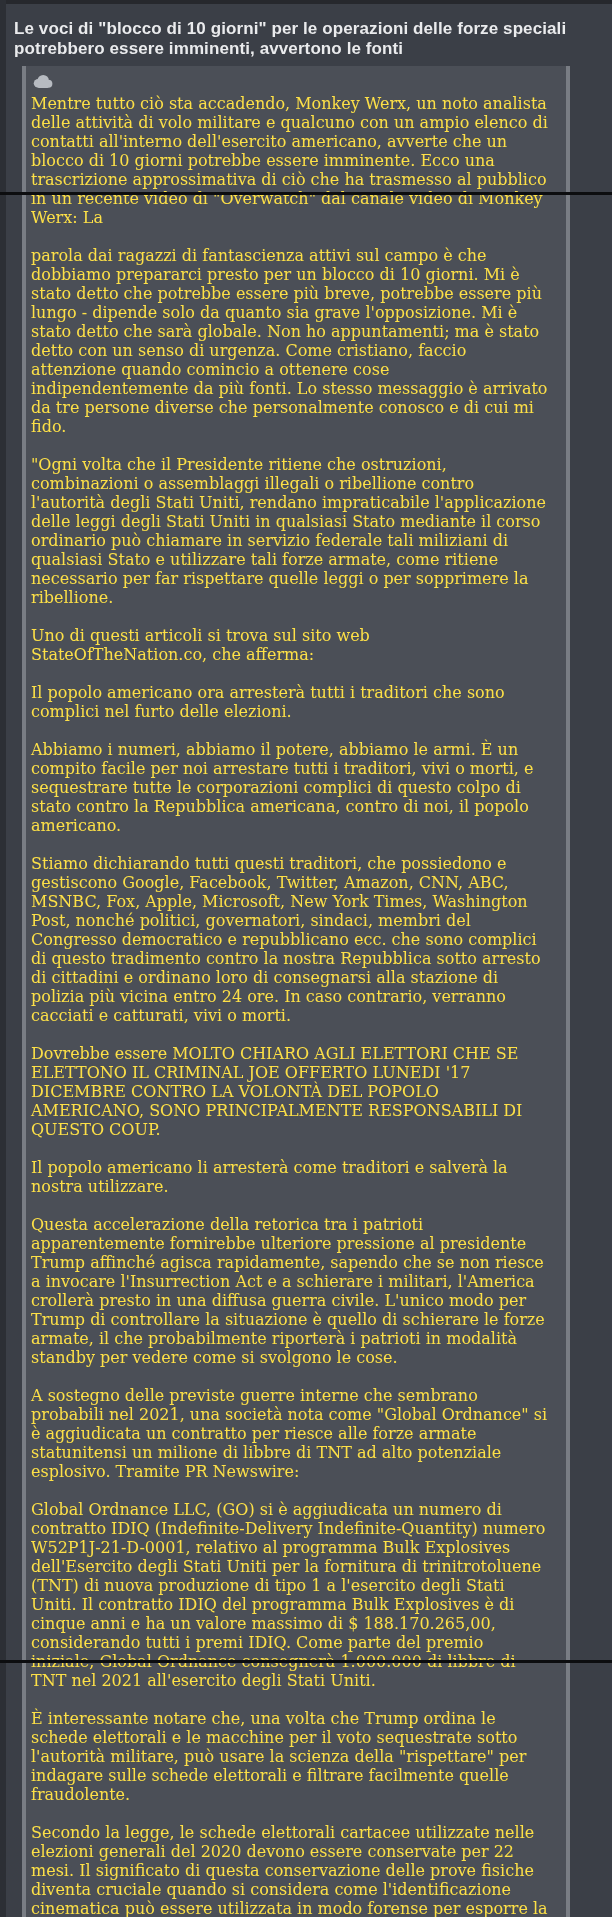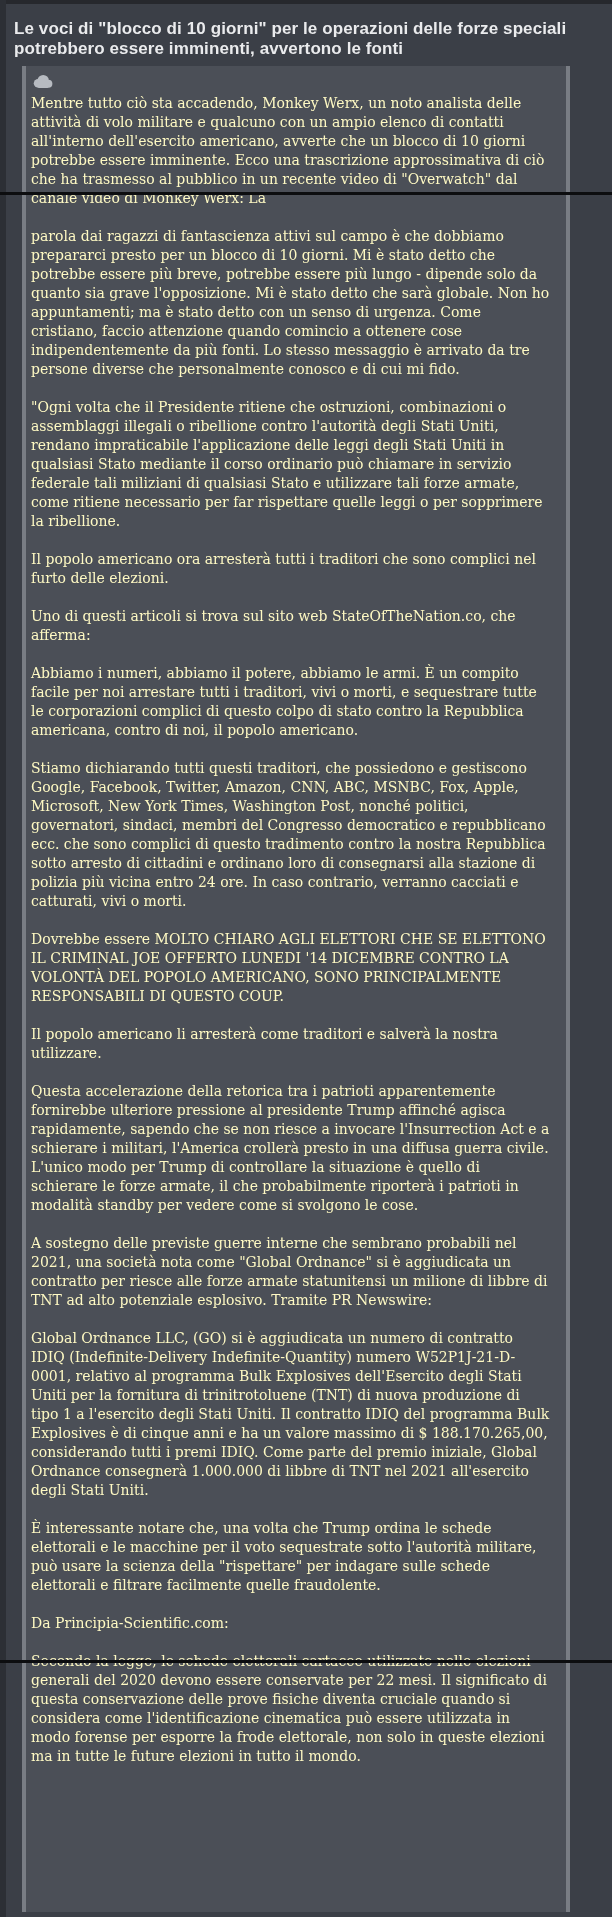"Mentre tutto ciò sta accadendo," .paras .qp { color: #fef9c3 -> #fde047; font-size: 14px -> 16px }
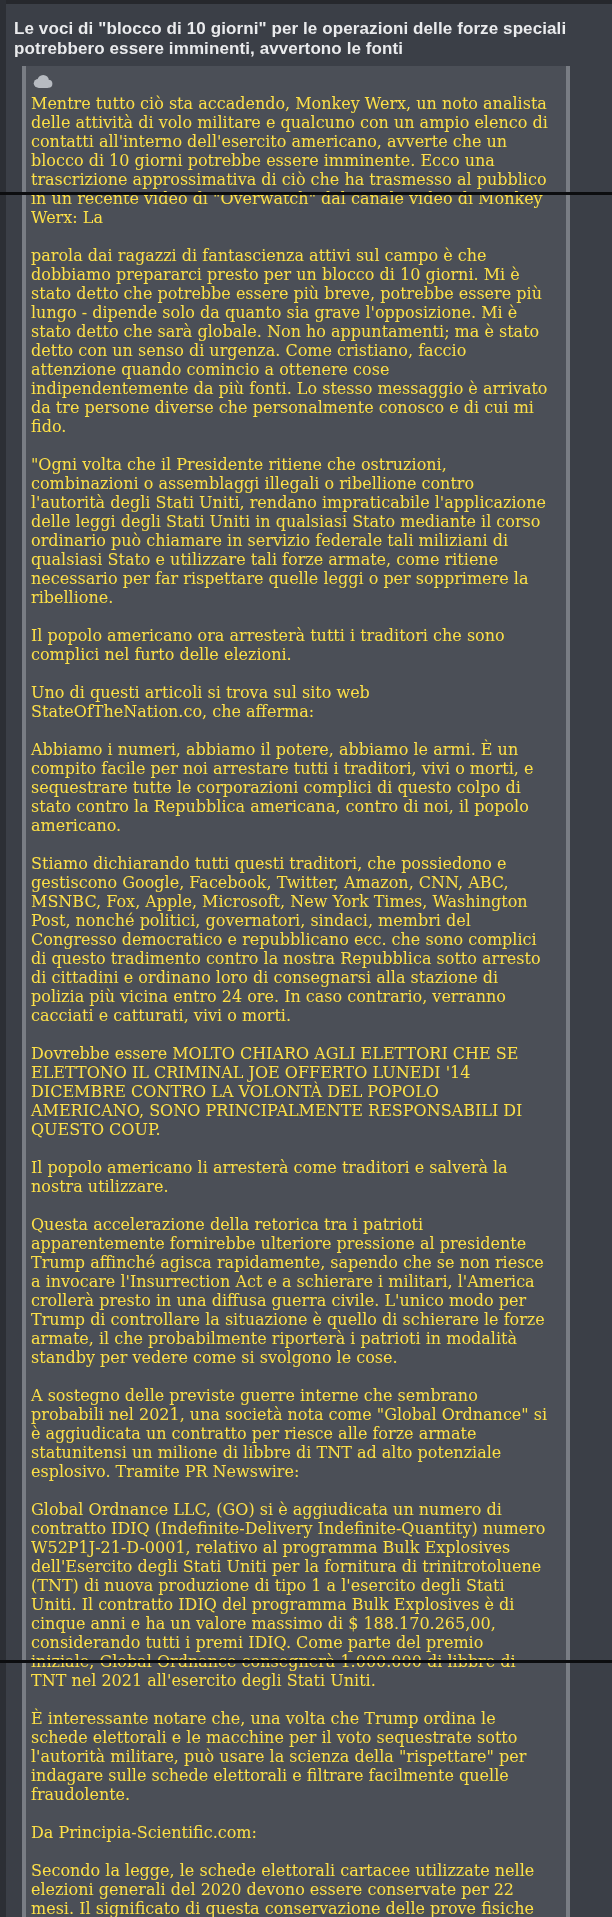"Il popolo americano ora arresterà" p.qp { order: before "Uno di questi articoli si" -> after "Uno di questi articoli si" }
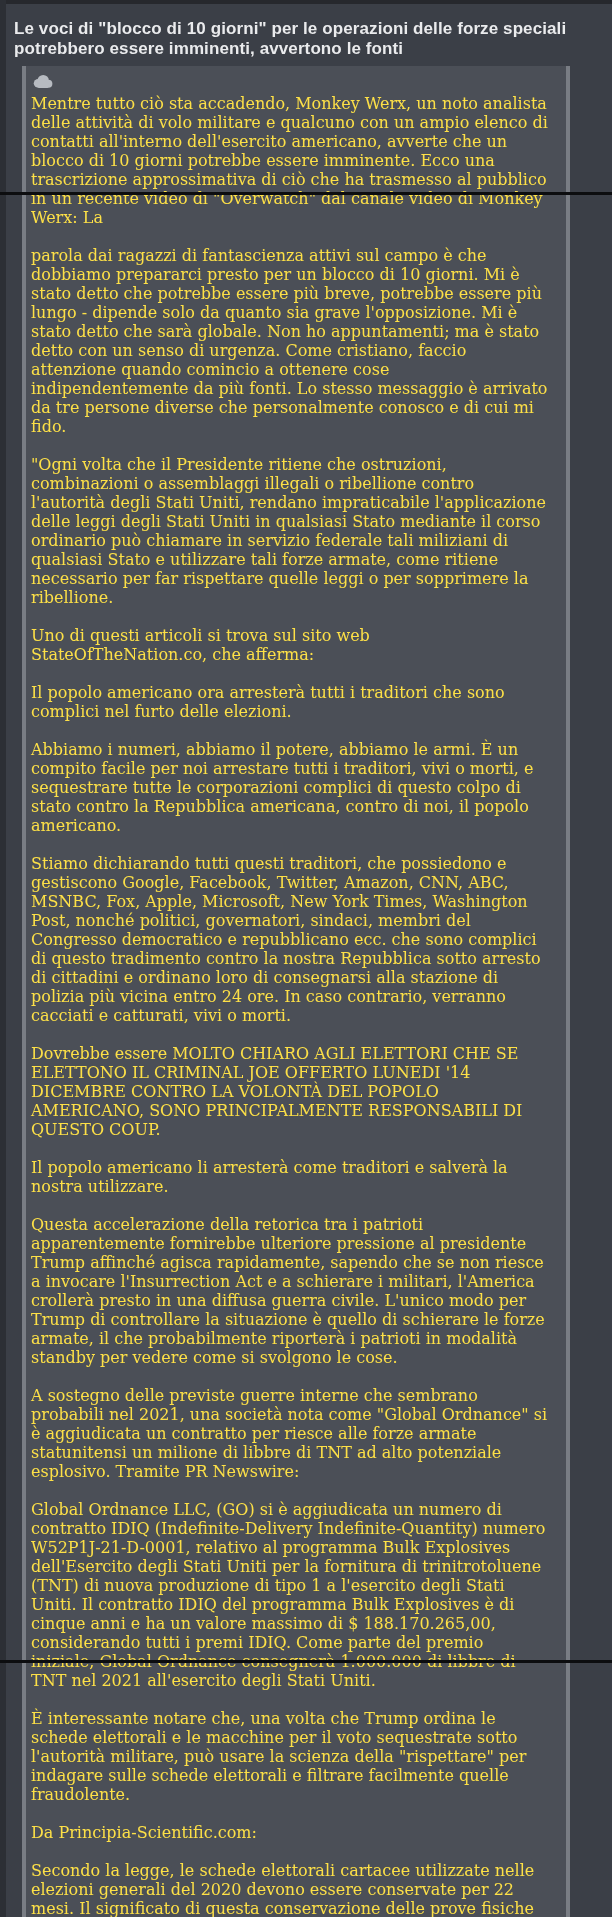"Dovrebbe essere MOLTO CHIARO AGLI" p.qp { text: '14 -> '17 }
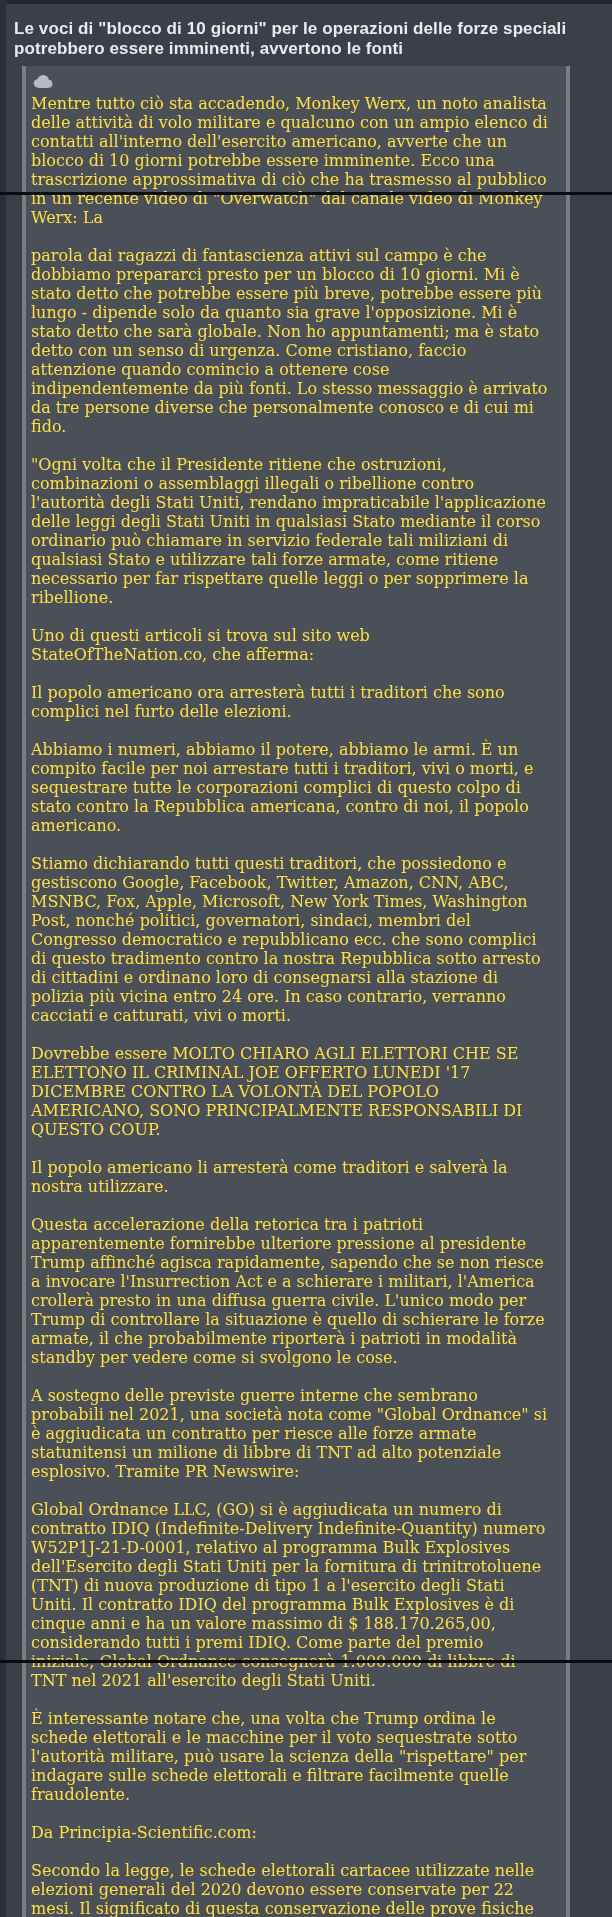"Da Principia-Scientific.com:" p.qp { html: <p>Da Principia-Scientific.com:</p> -> none }
